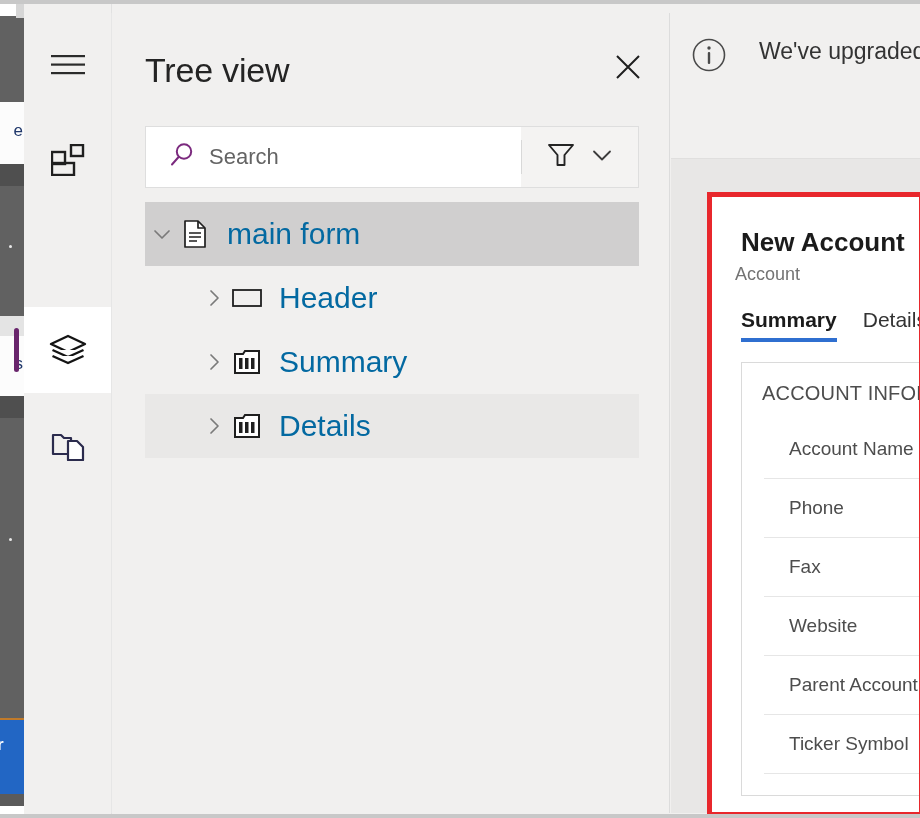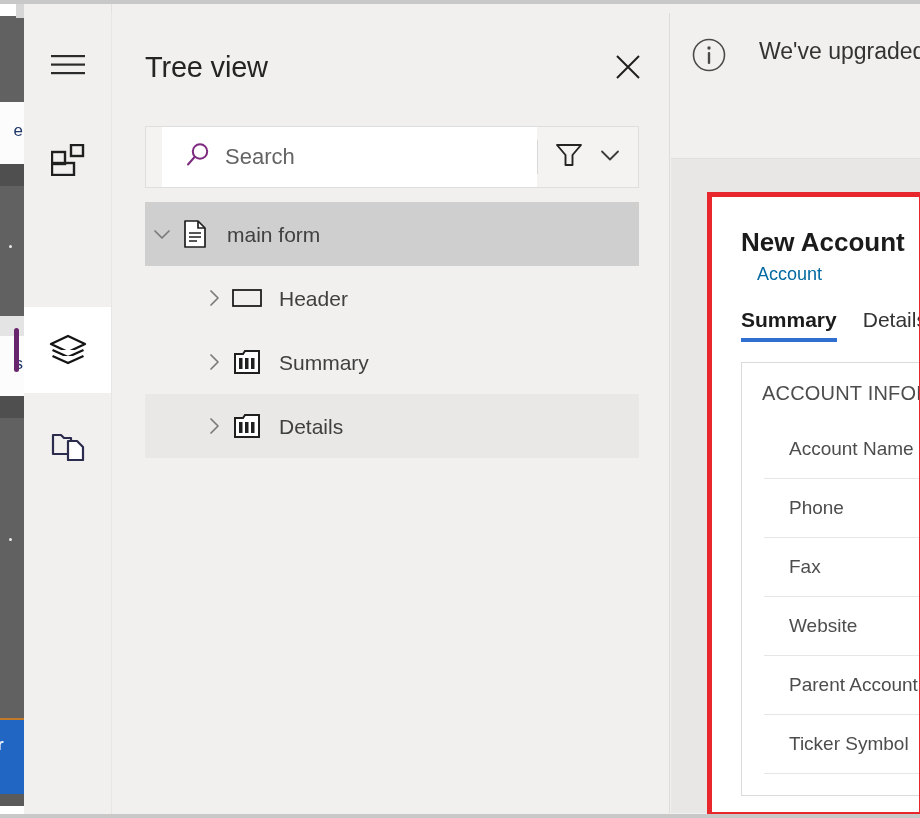"Tree view" .tree-title { font-size: 29px -> 34px }
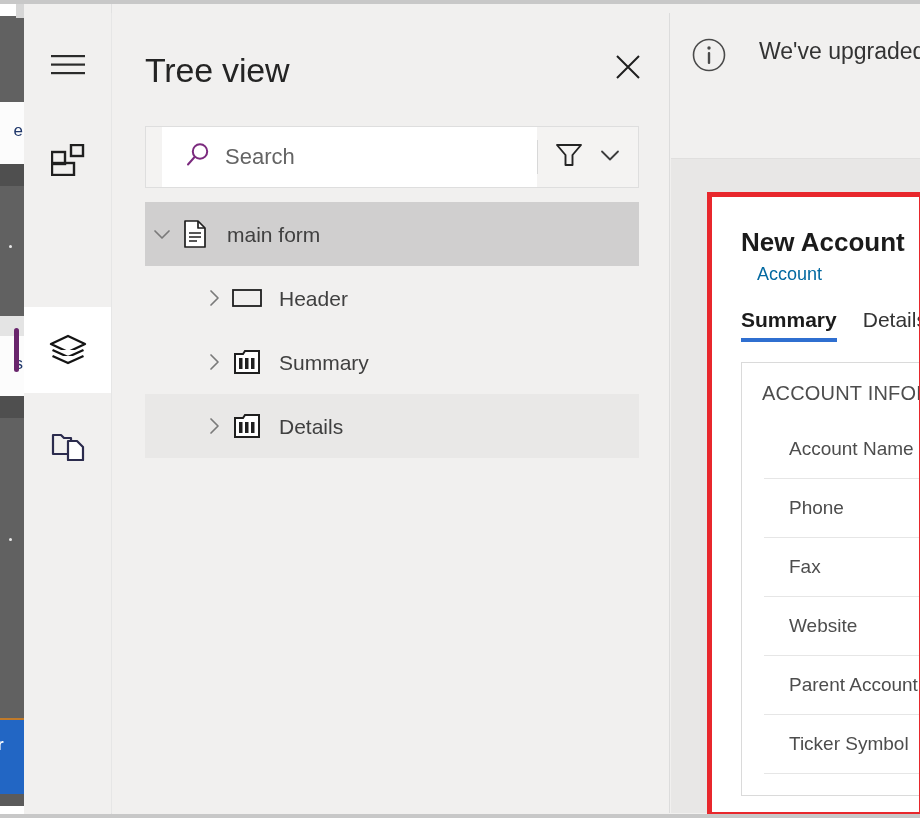"Search" .search-wrap { padding-left: 16px -> none }
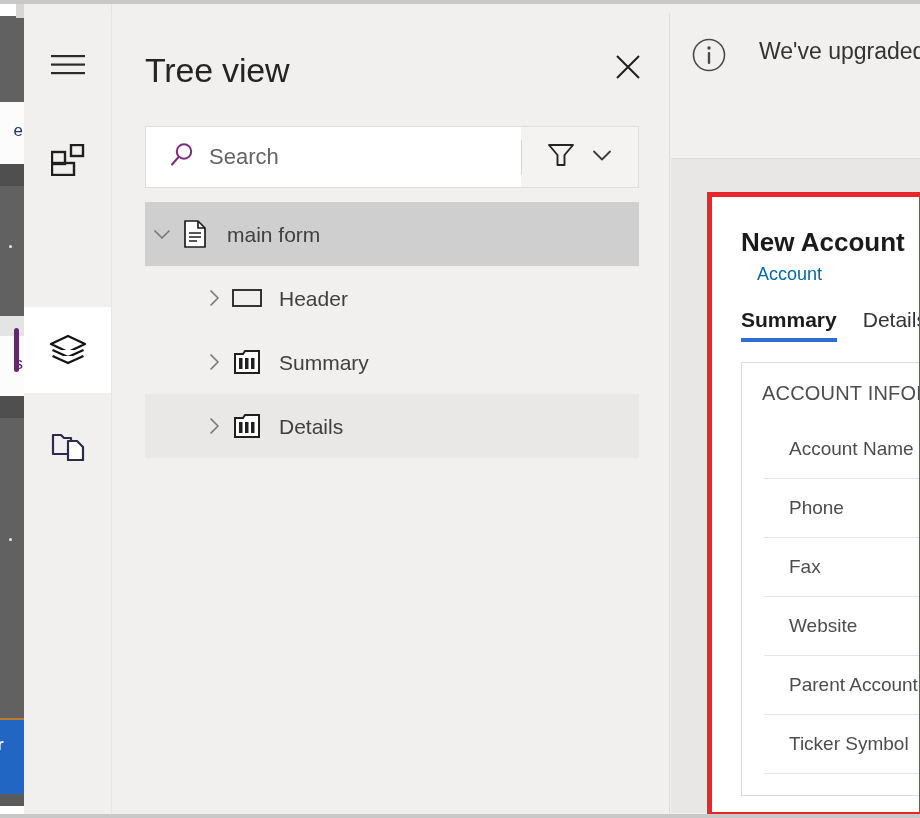"main form" .tree-label { color: #404040 -> #0369a1; font-size: 21px -> 30px }
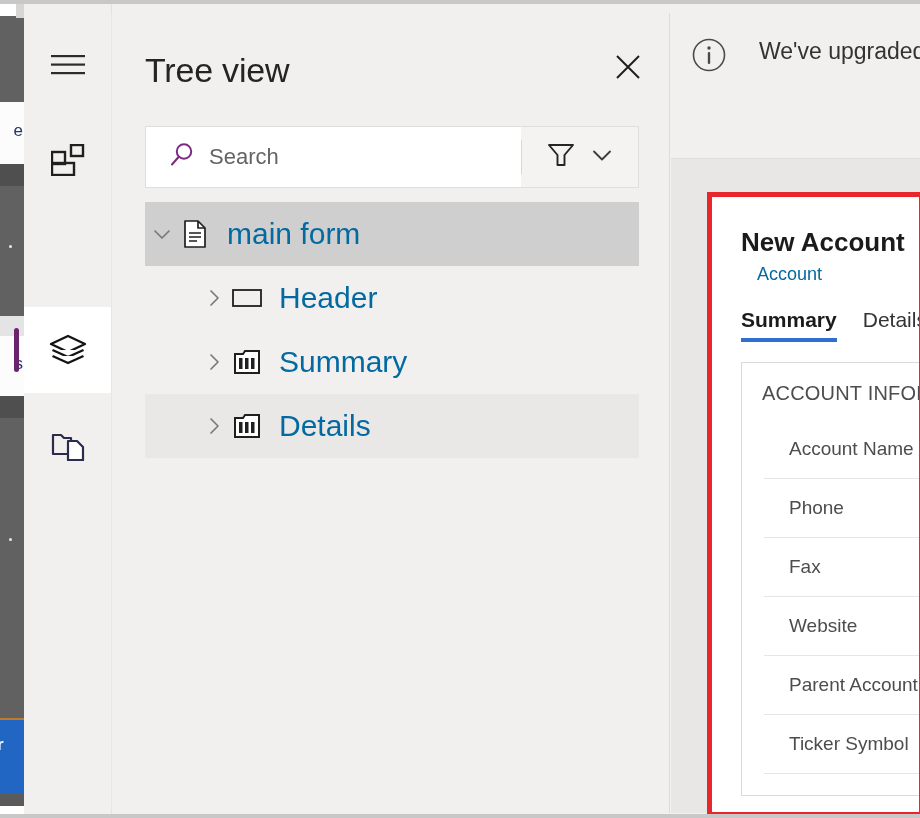"Account" .form-subtitle { color: #0369a1 -> #737373; left: 45px -> 23px }
